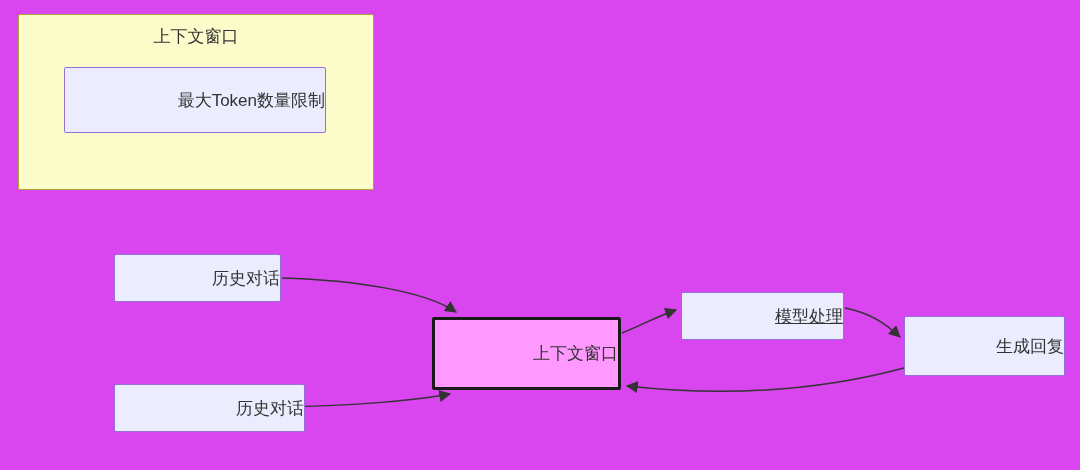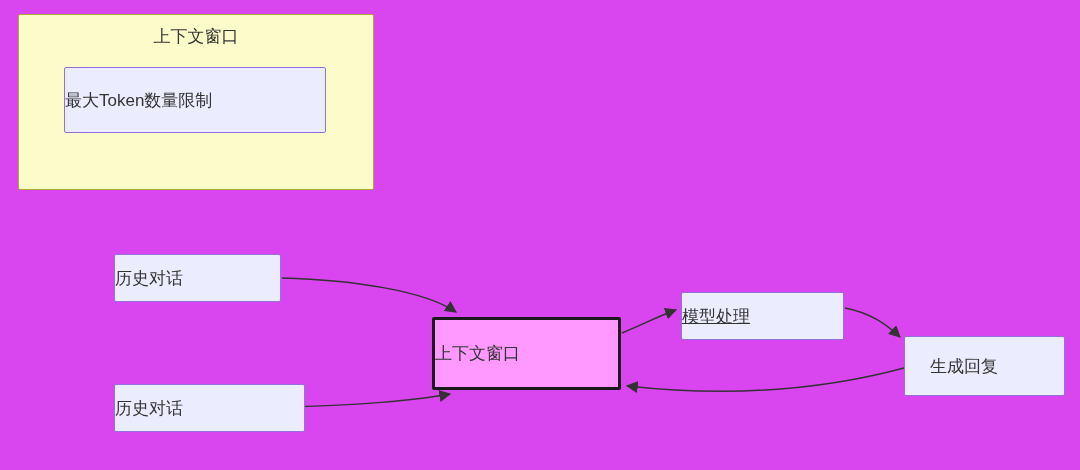"最大Token数量限制" .node { justify-content: flex-start -> flex-end }
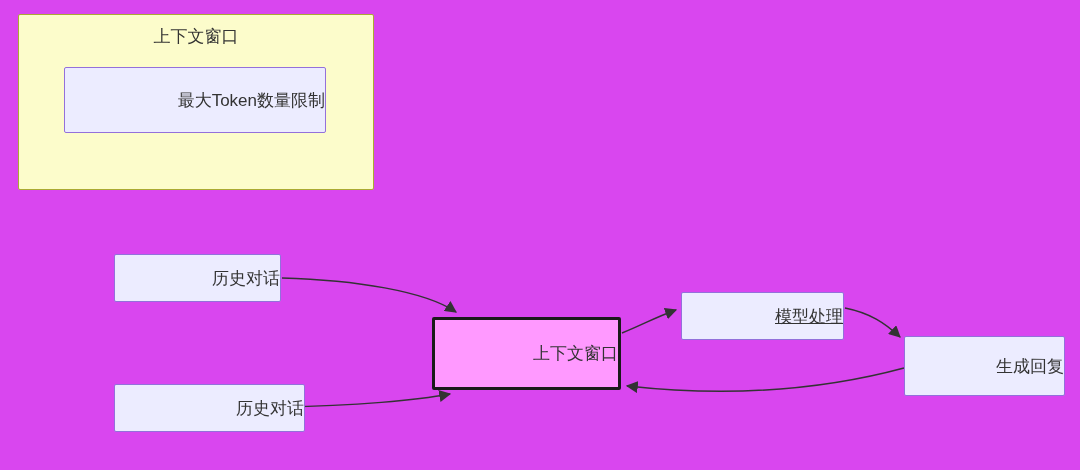"生成回复" .node-reply { top: 336px -> 316px }
